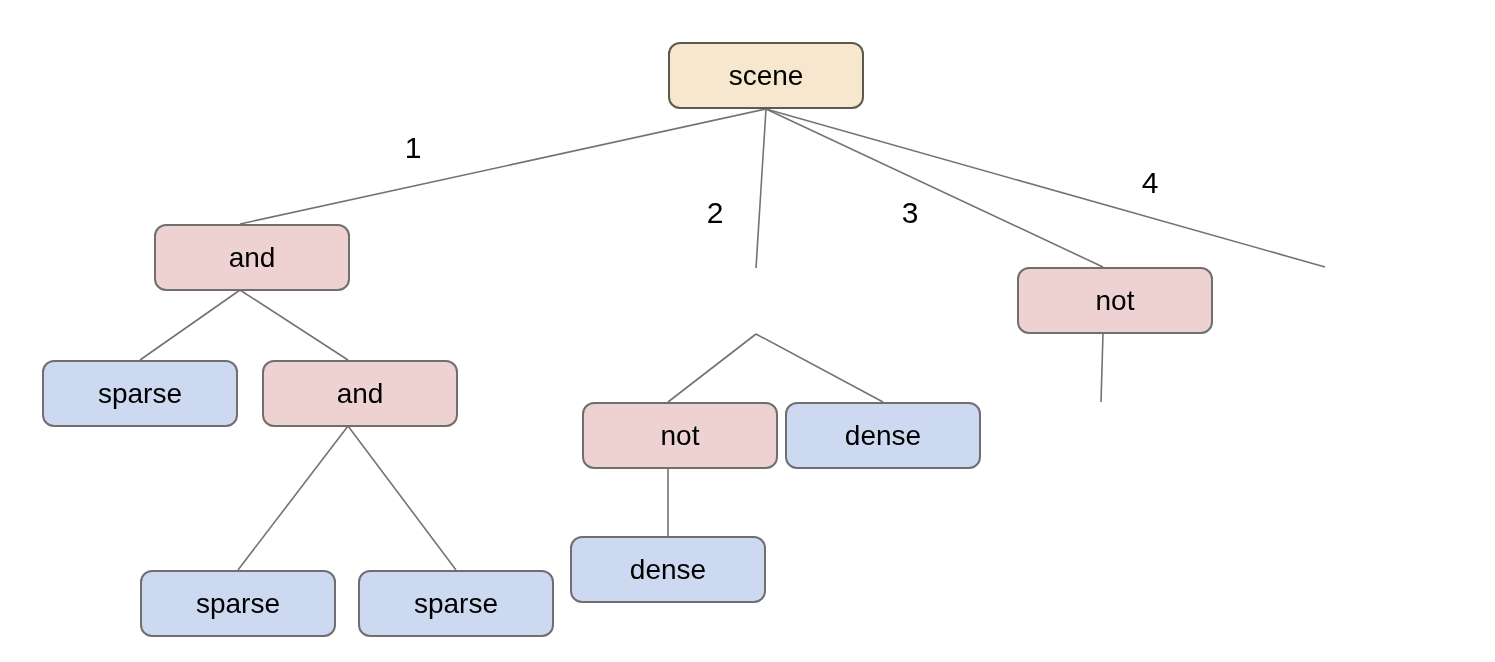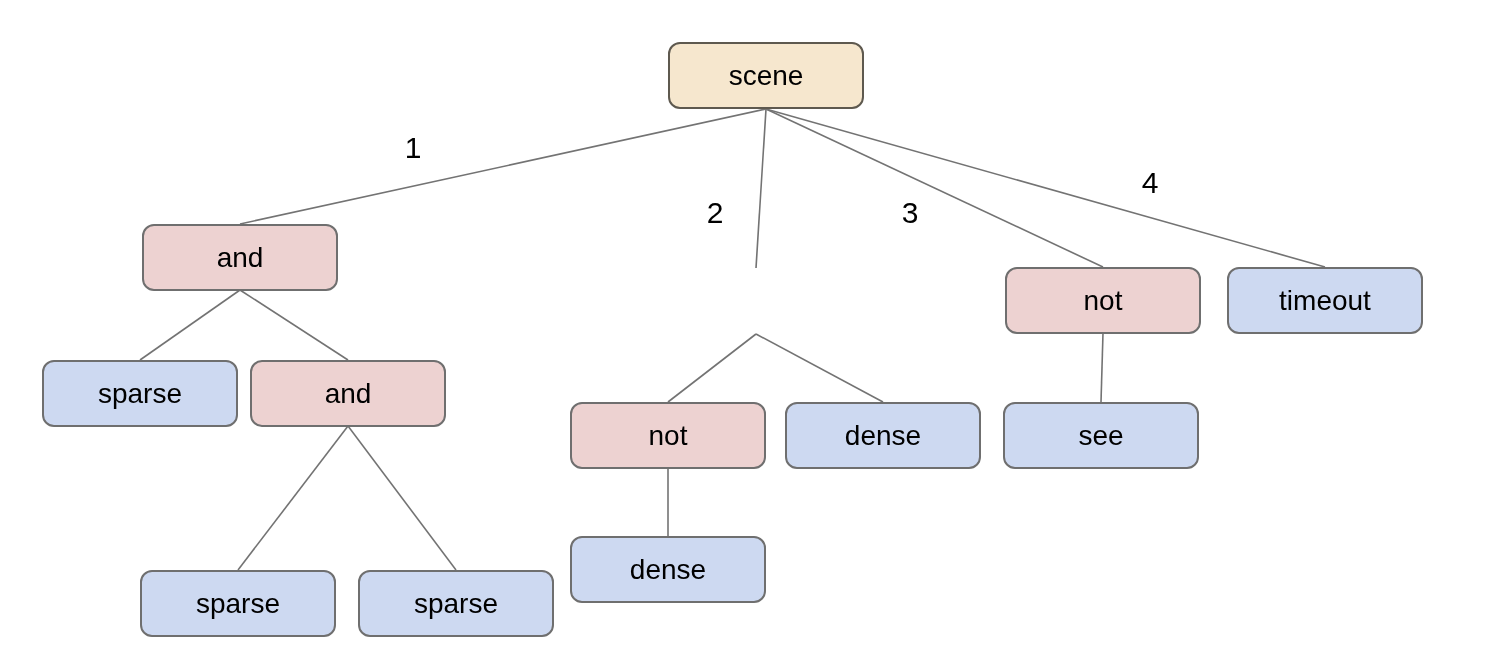"and" .node.op { margin-left: none -> 12px }
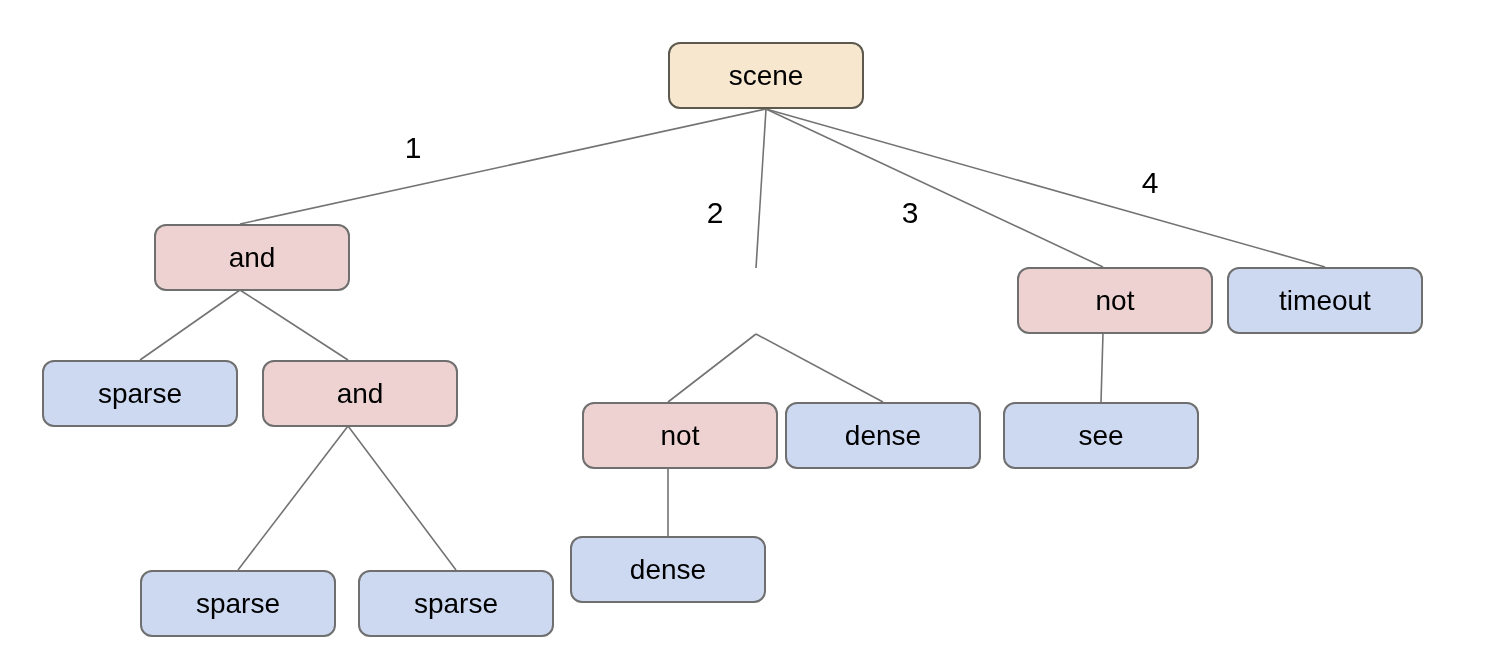"timeout" div.node { html: <div> <span>timeout</span> </div> -> none }
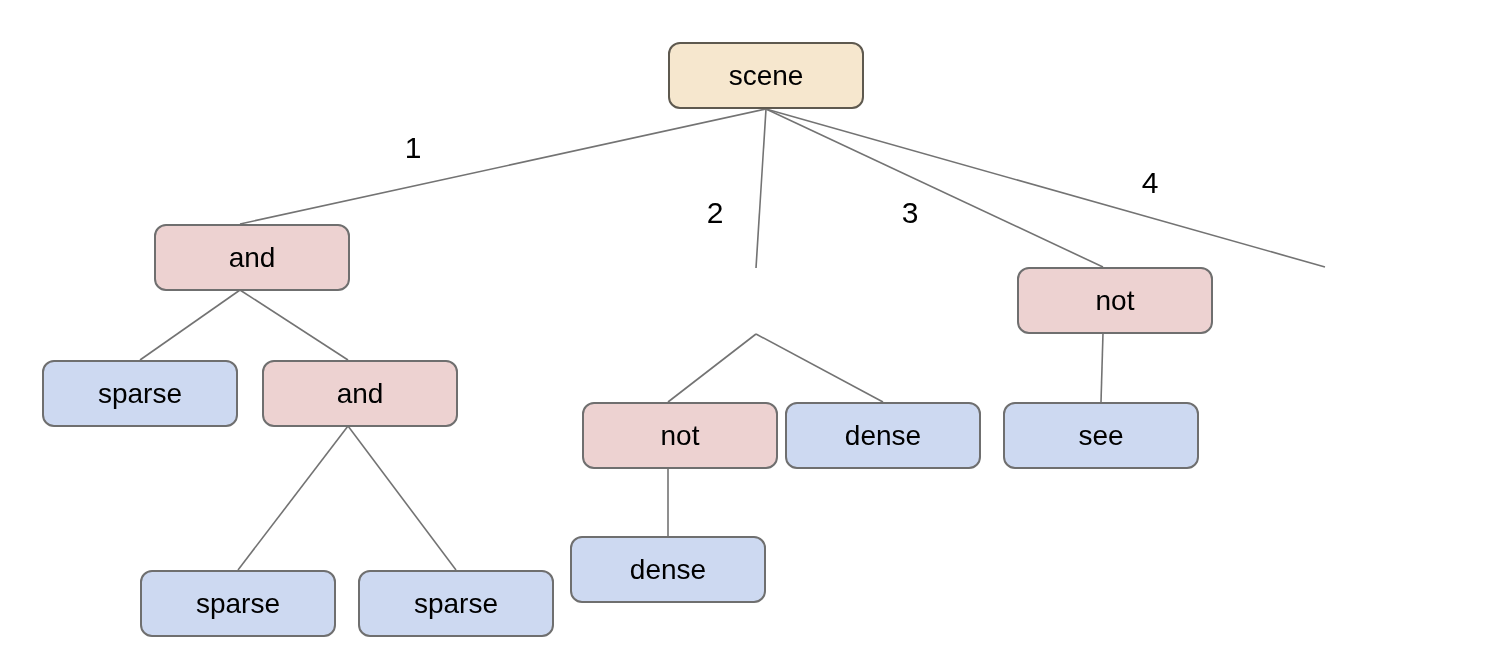"see" div.node { html: <div> <span>see</span> </div> -> none }
